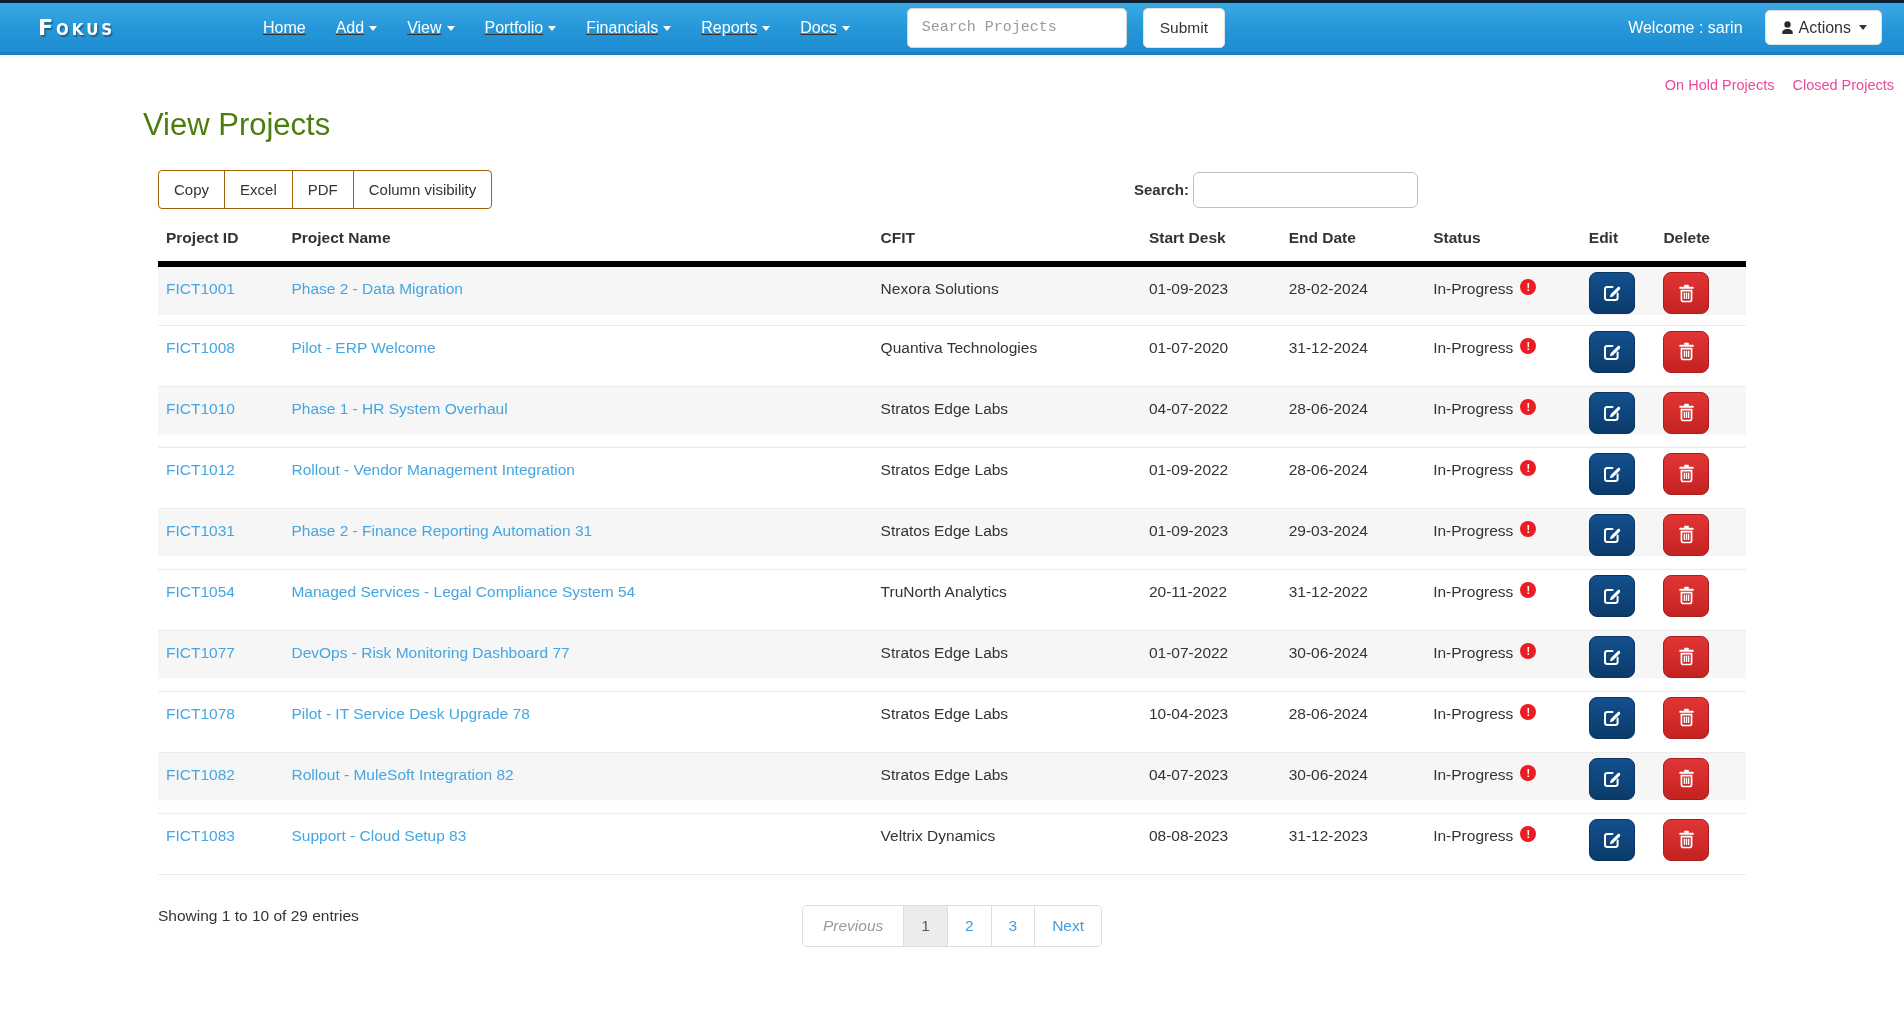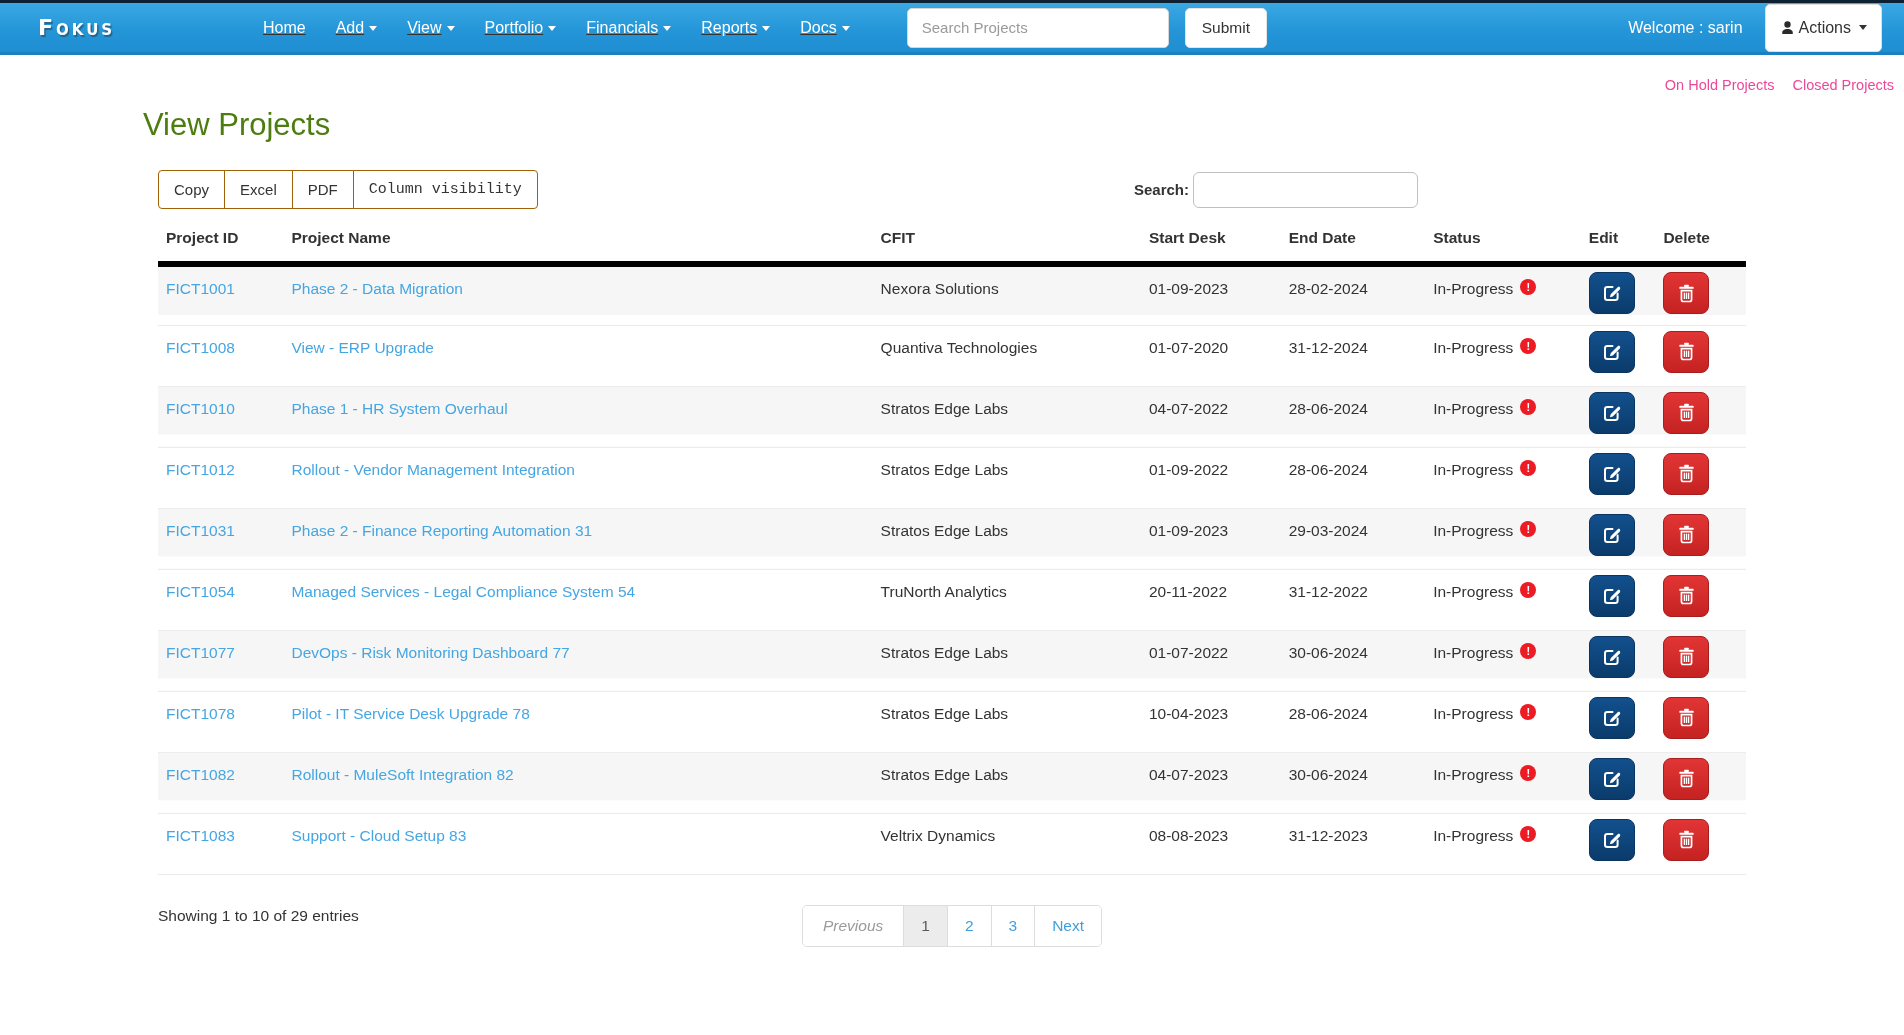"Search Projects" .nav-search input { font-family: Liberation Sans, sans-serif -> Liberation Mono, monospace; width: 262px -> 220px }
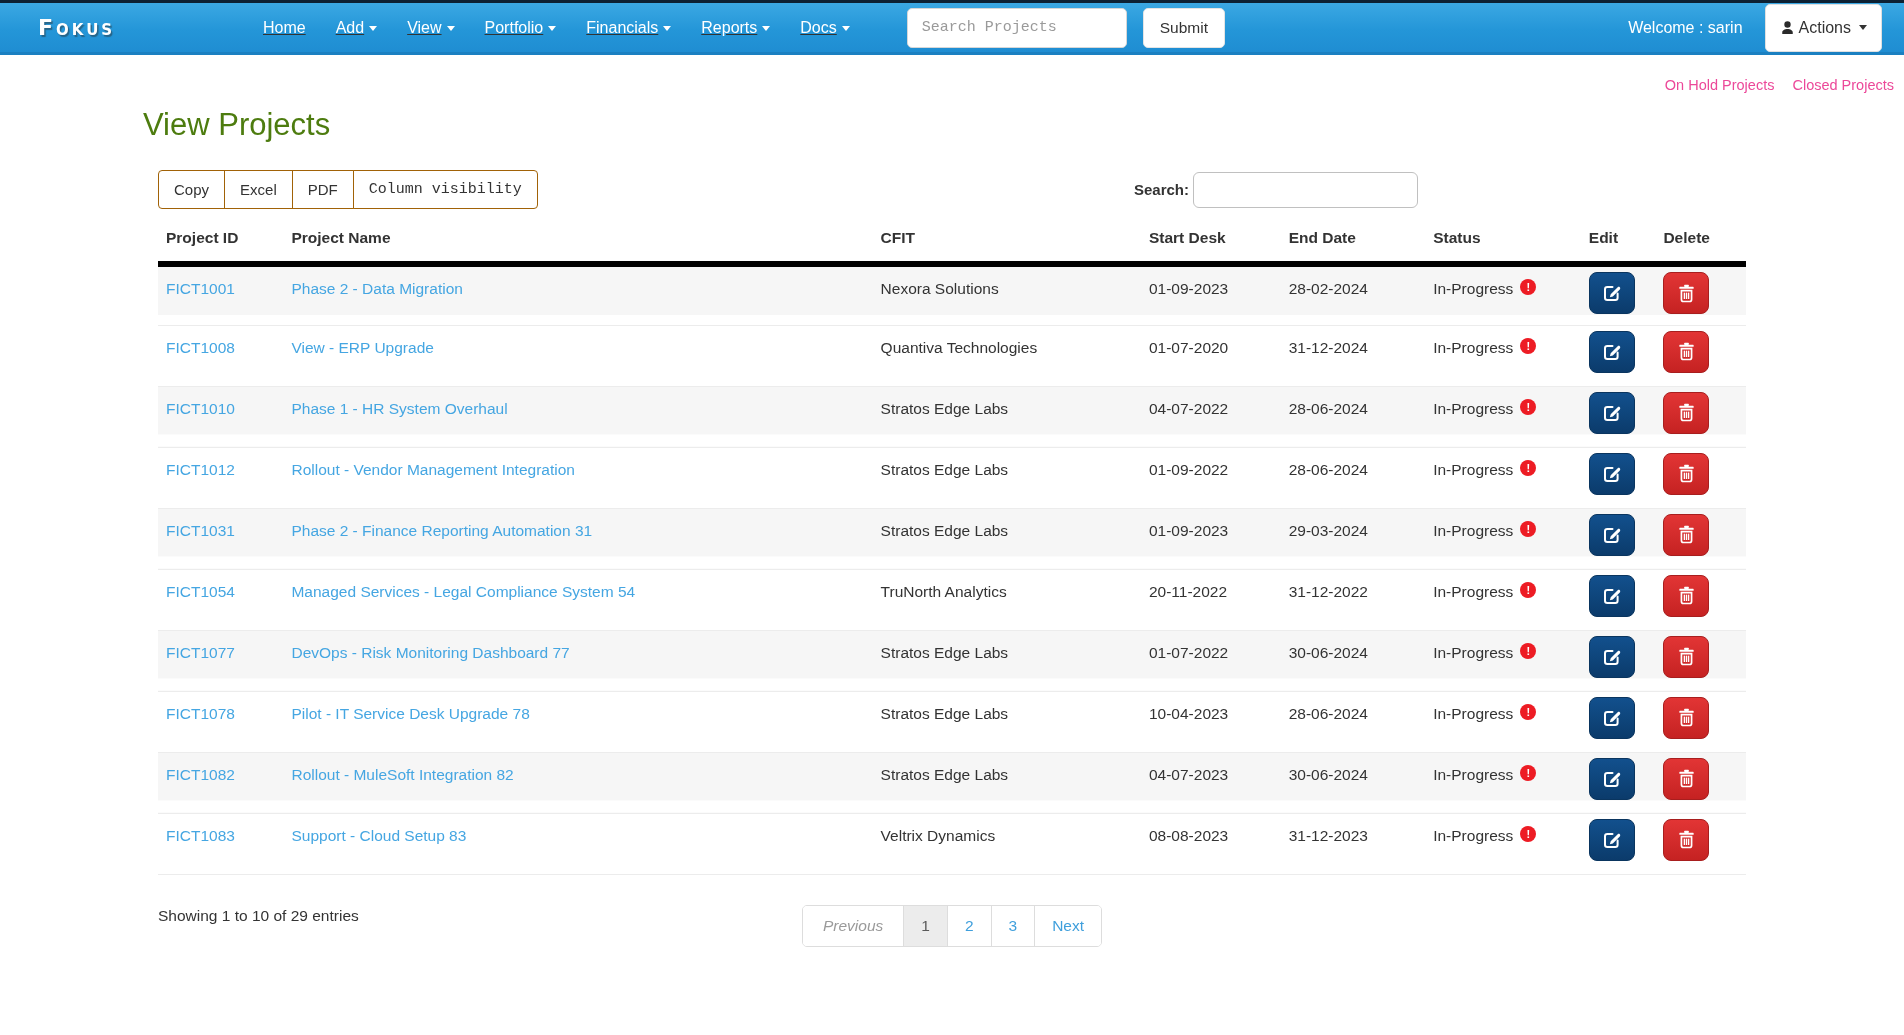"Actions" .btn-actions { height: 48px -> 35px }
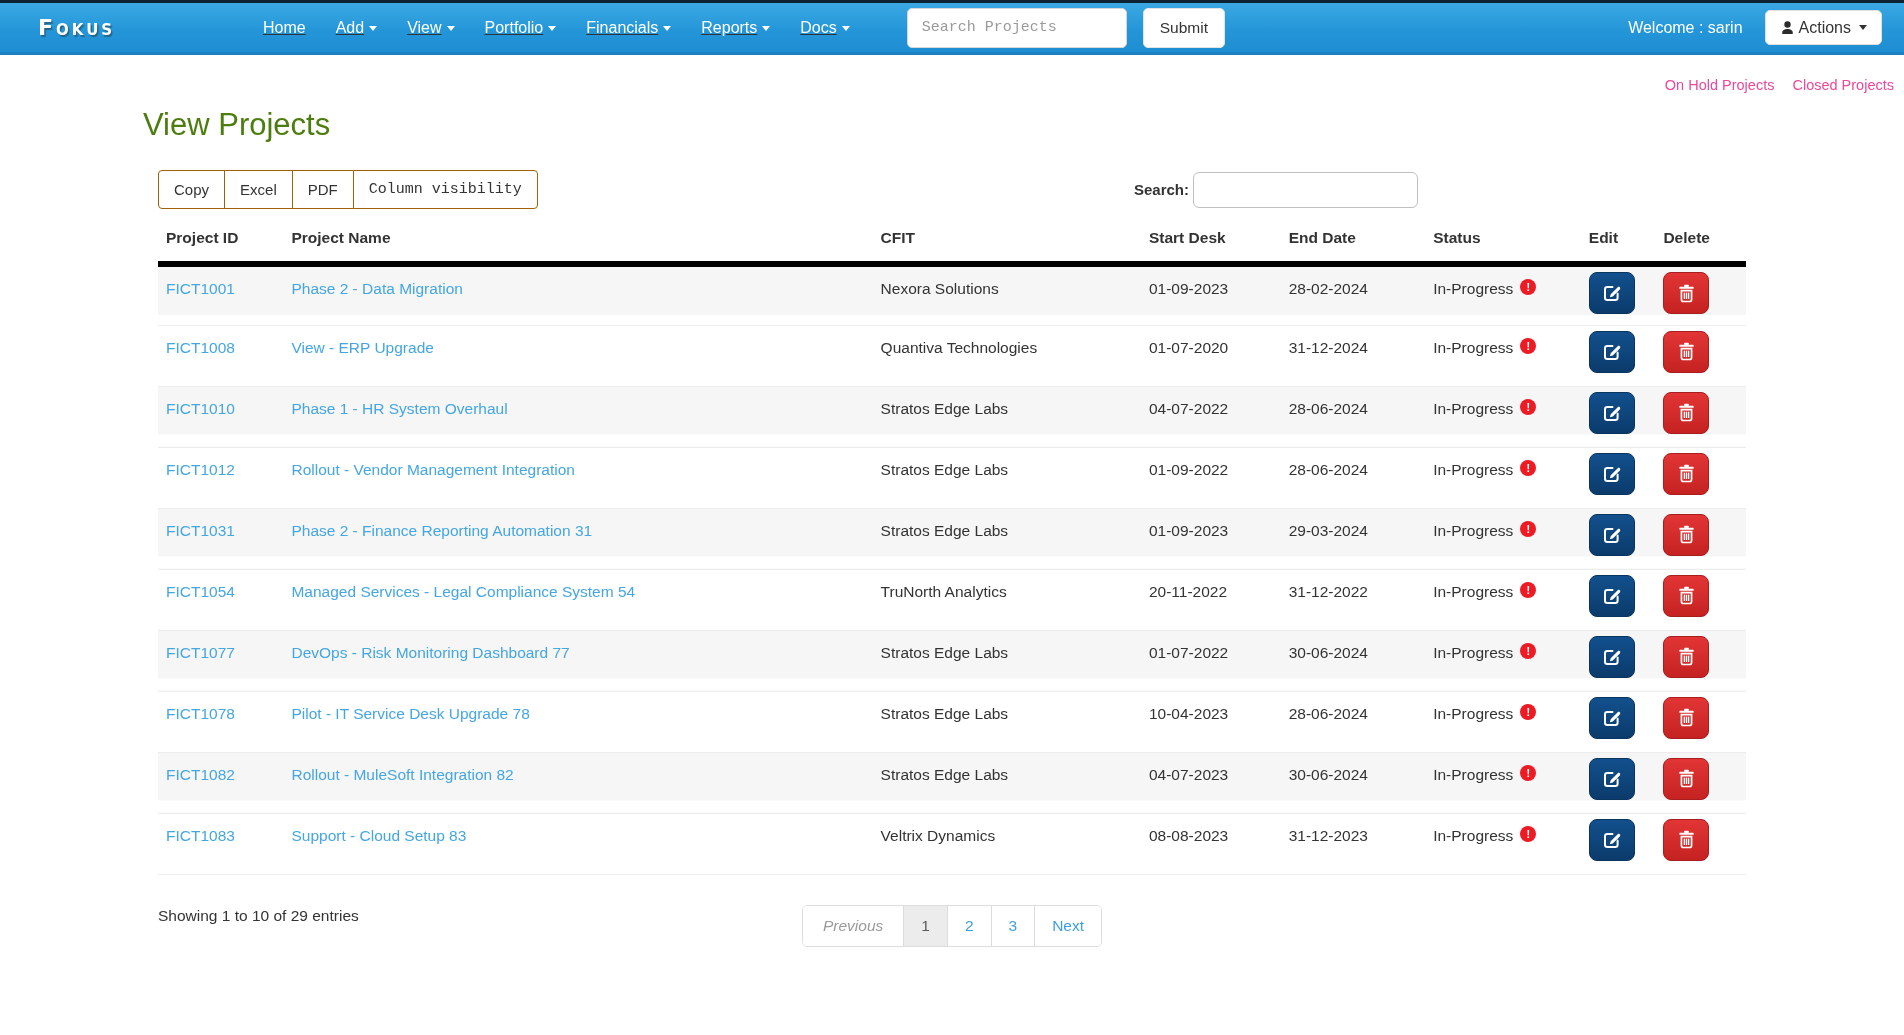"Column visibility" .dt-btn:last-child { font-family: Liberation Mono, monospace -> none }
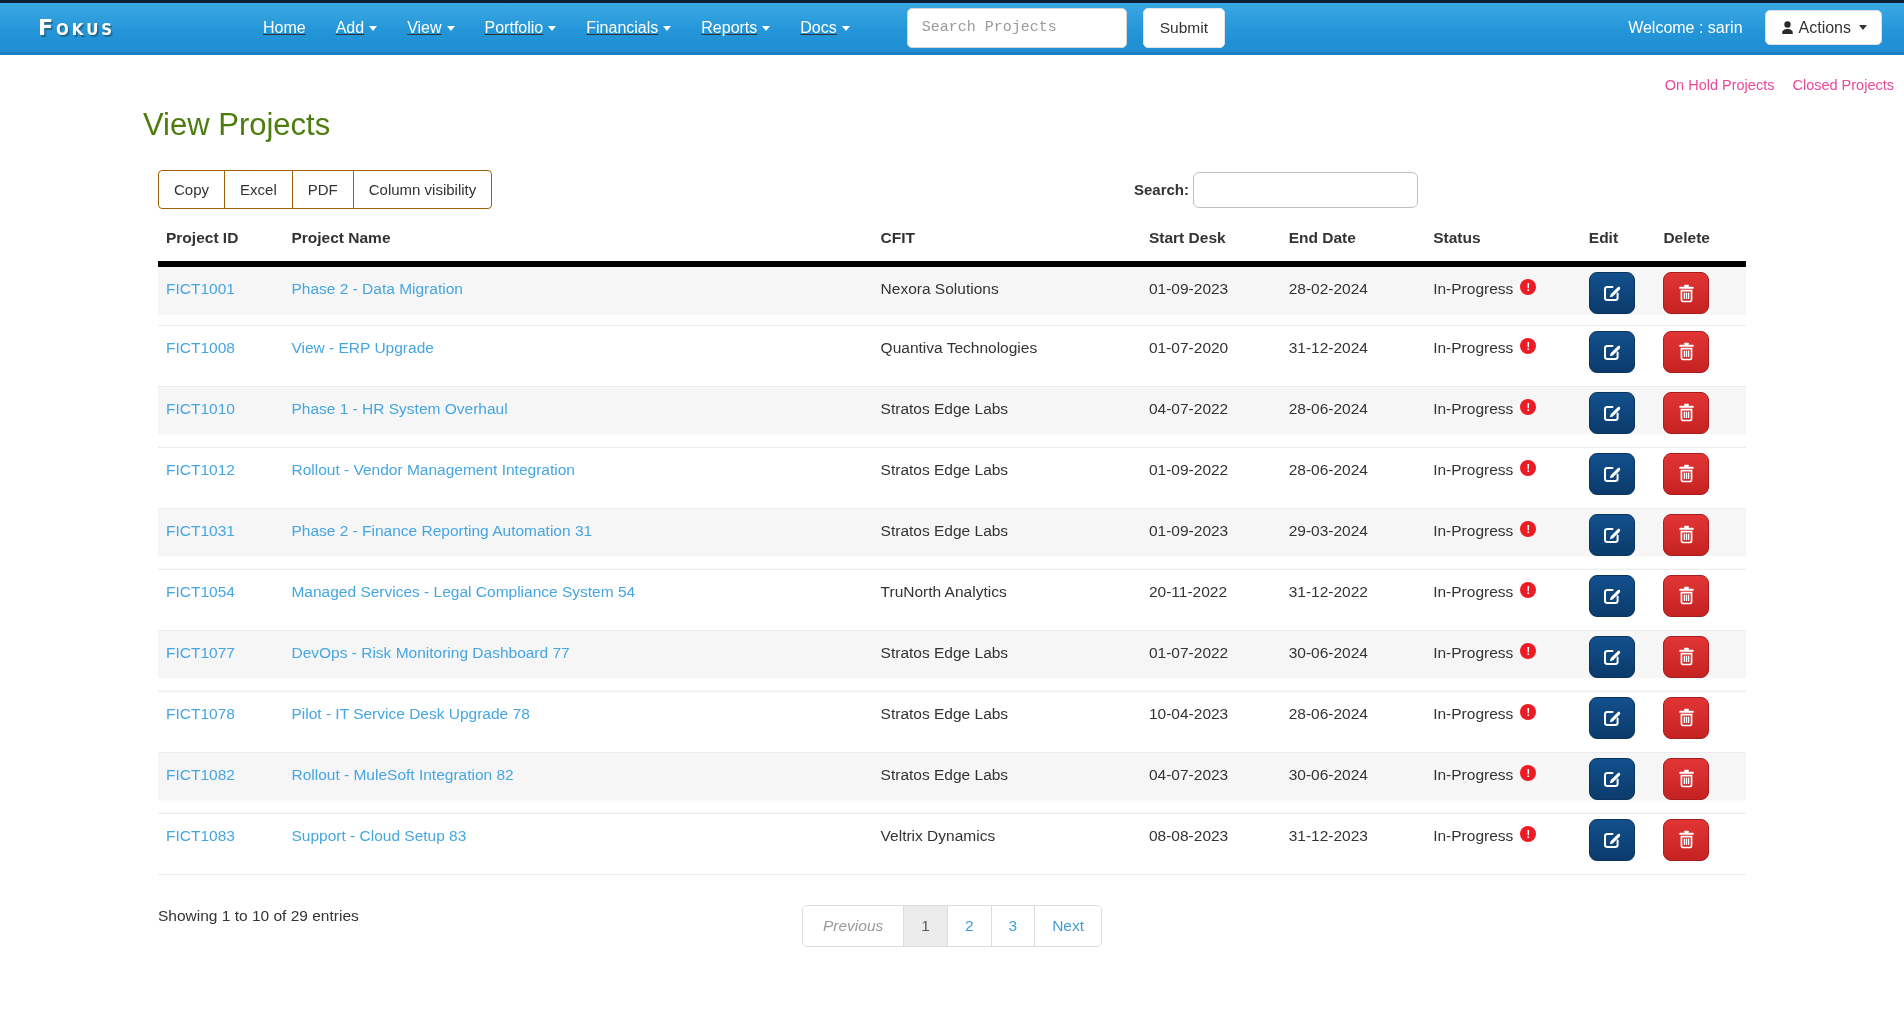"View - ERP Upgrade" a { text: View - ERP Upgrade -> Pilot - ERP Welcome }
